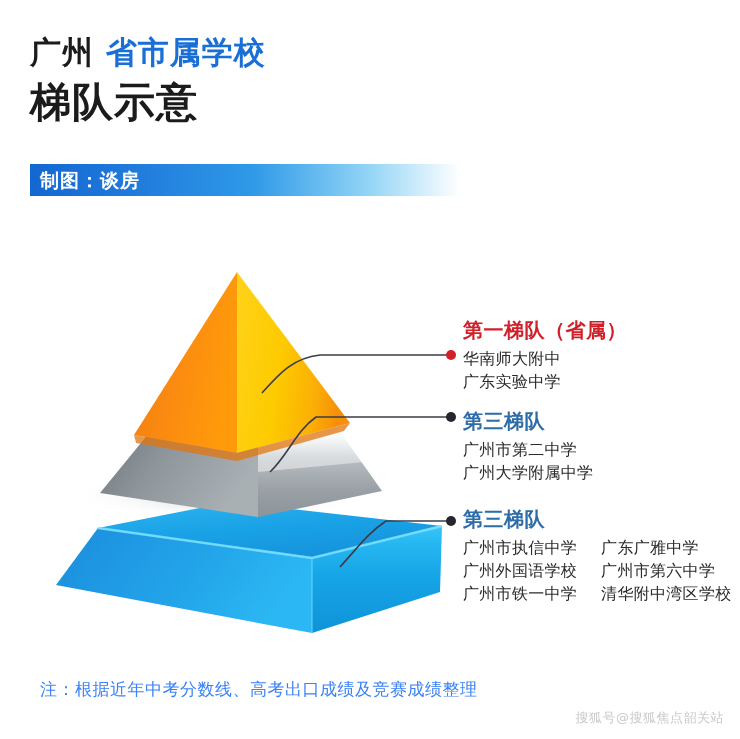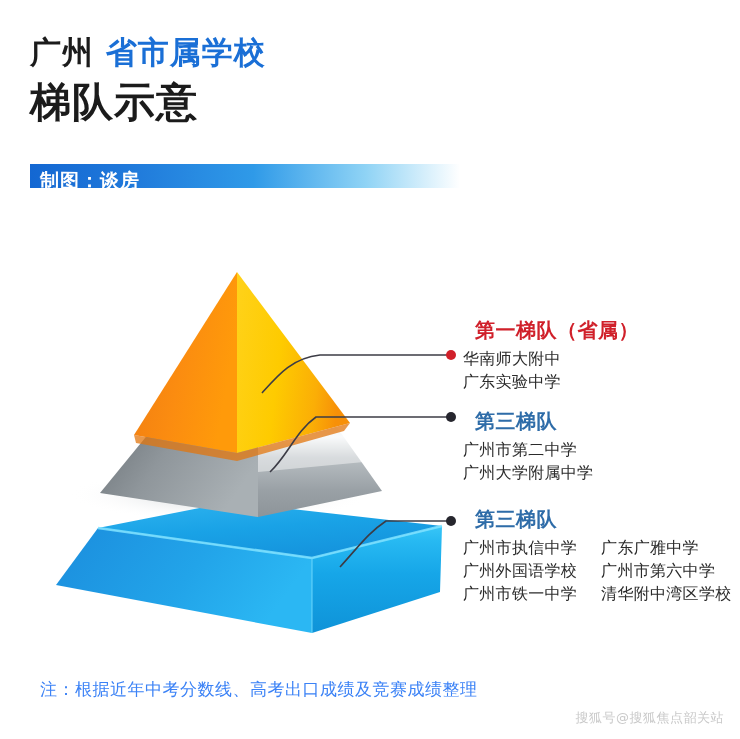"制图：谈房" .credit-bar { height: 24px -> 32px }
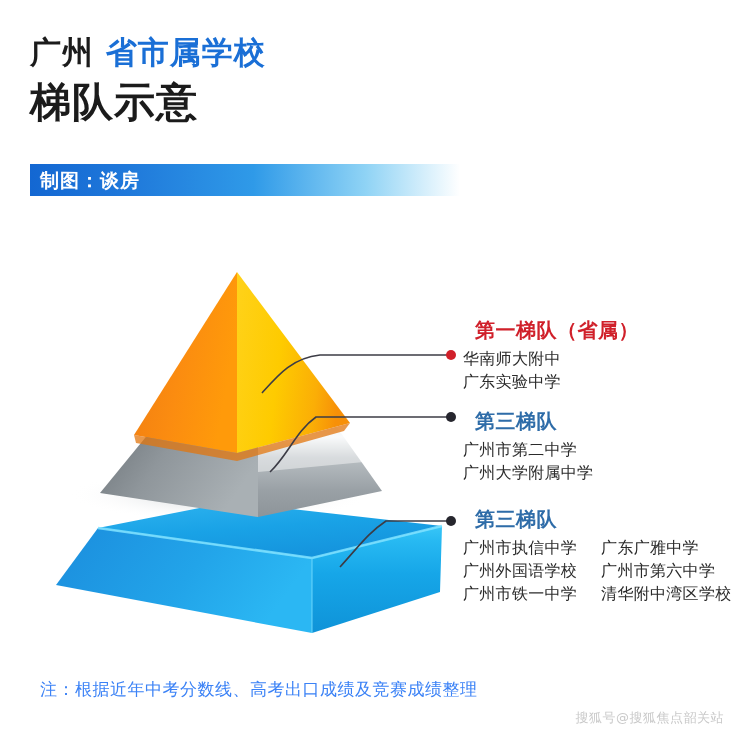"第一梯队（省属）" .callout-title { margin-left: 12px -> none }
